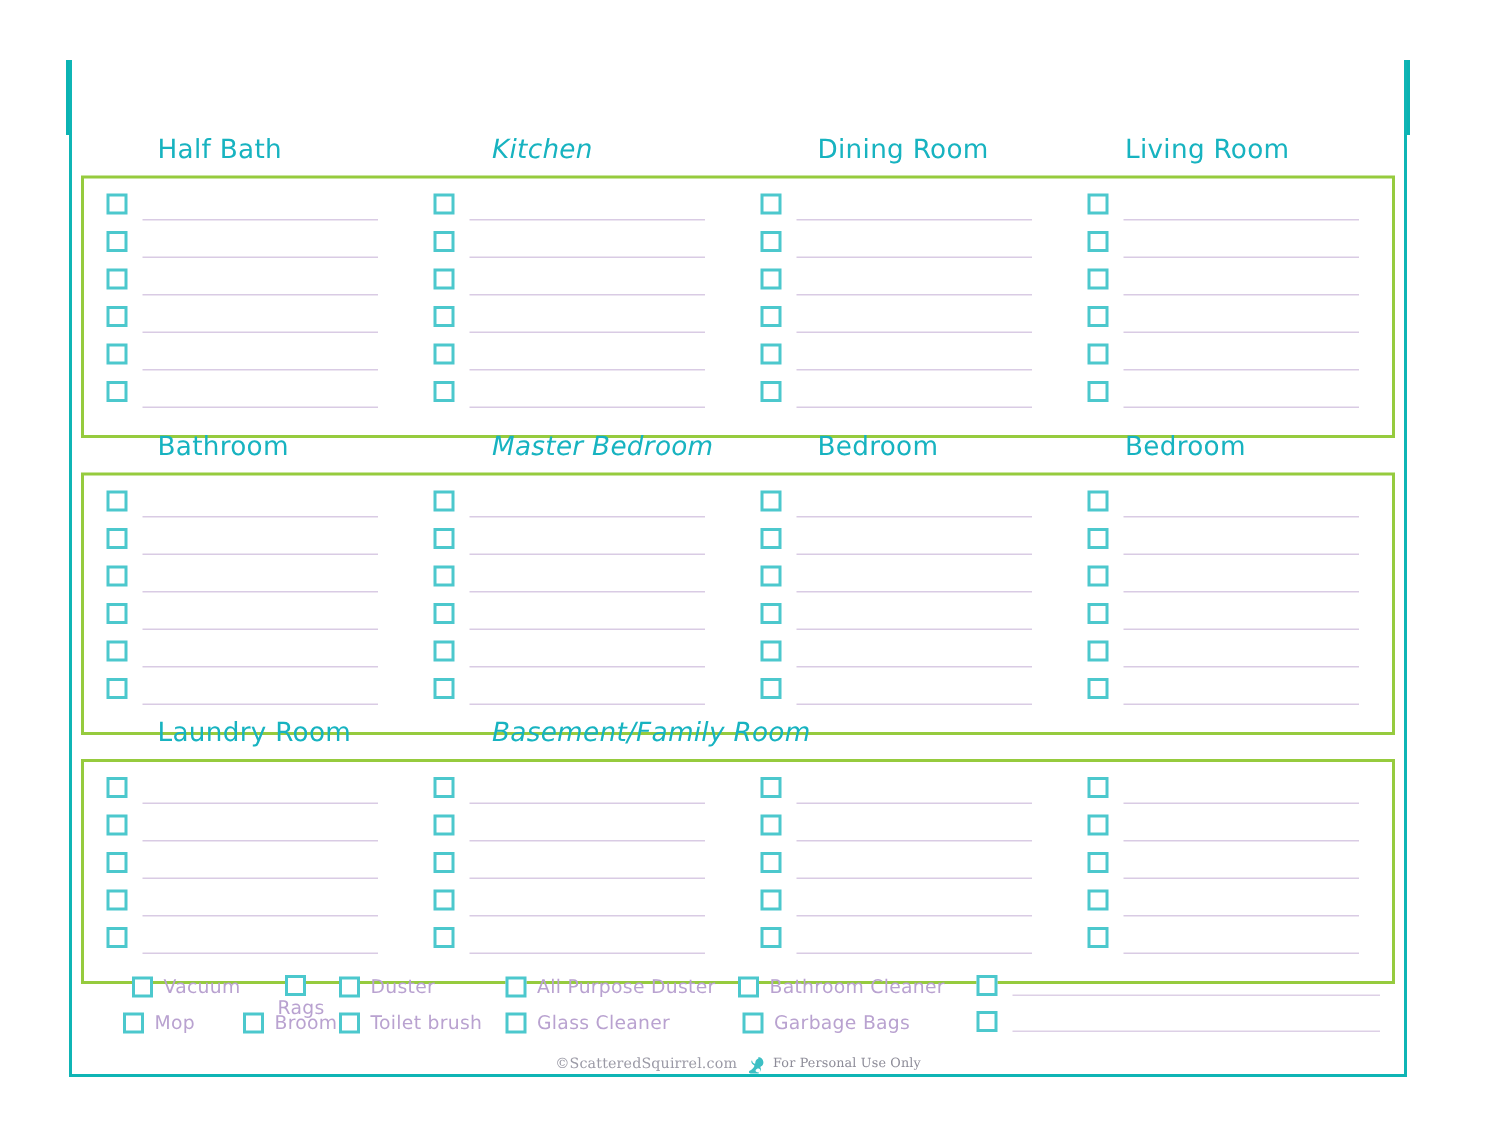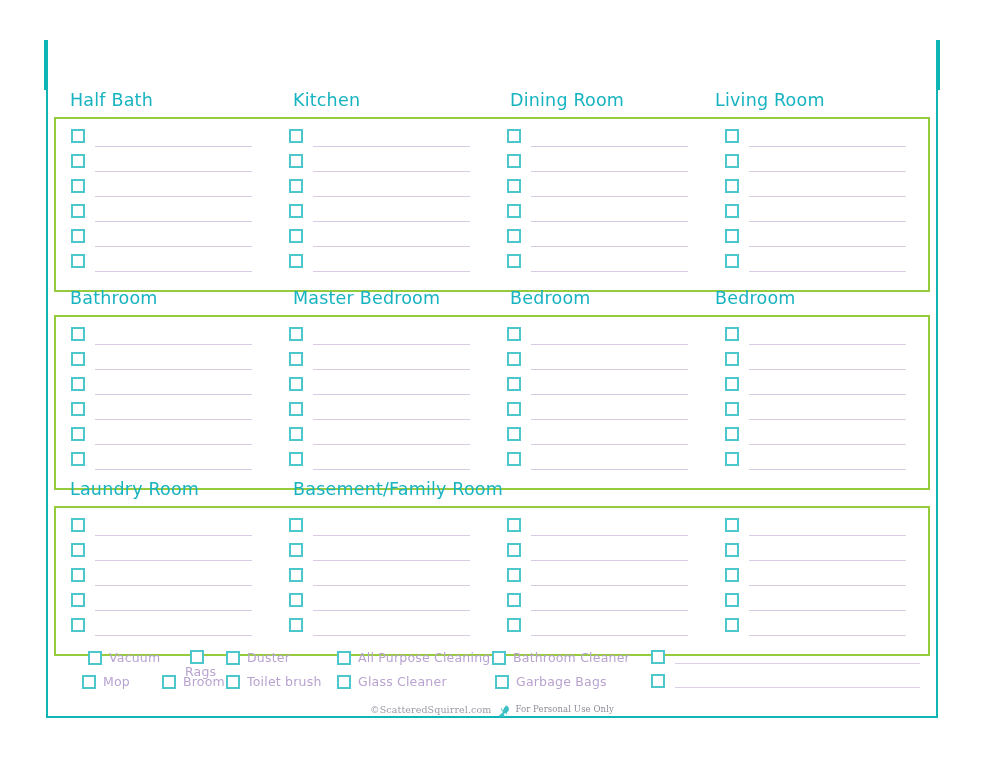"Half Bath" .head { margin-left: none -> 35px }
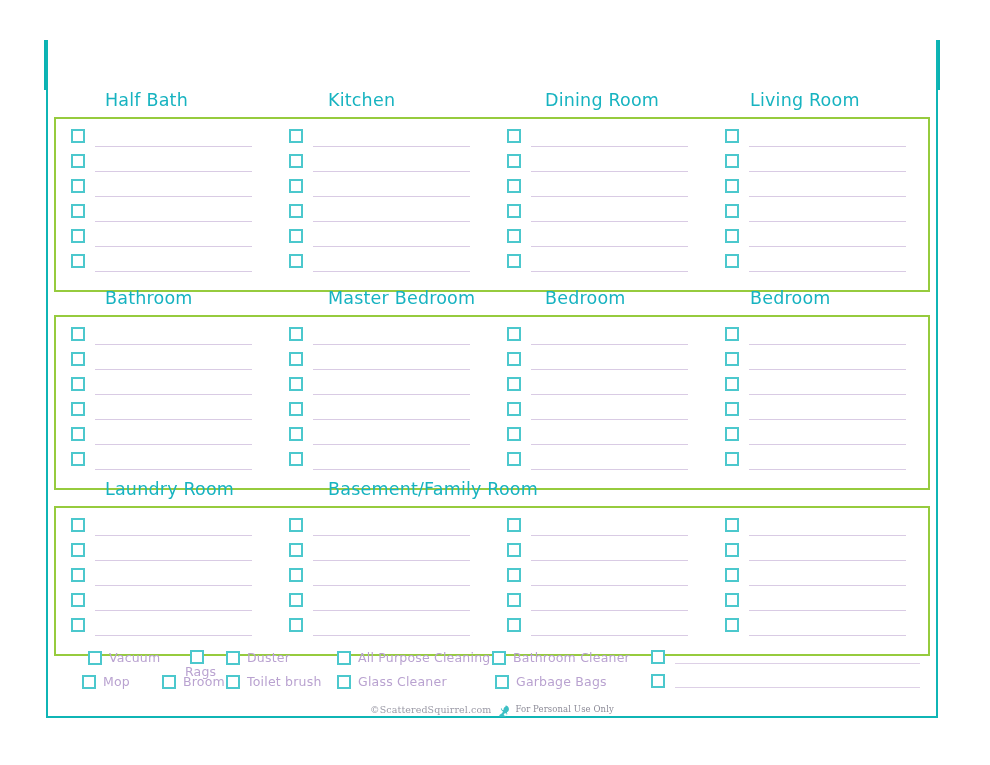"Kitchen" .head.c1 { font-style: none -> italic }
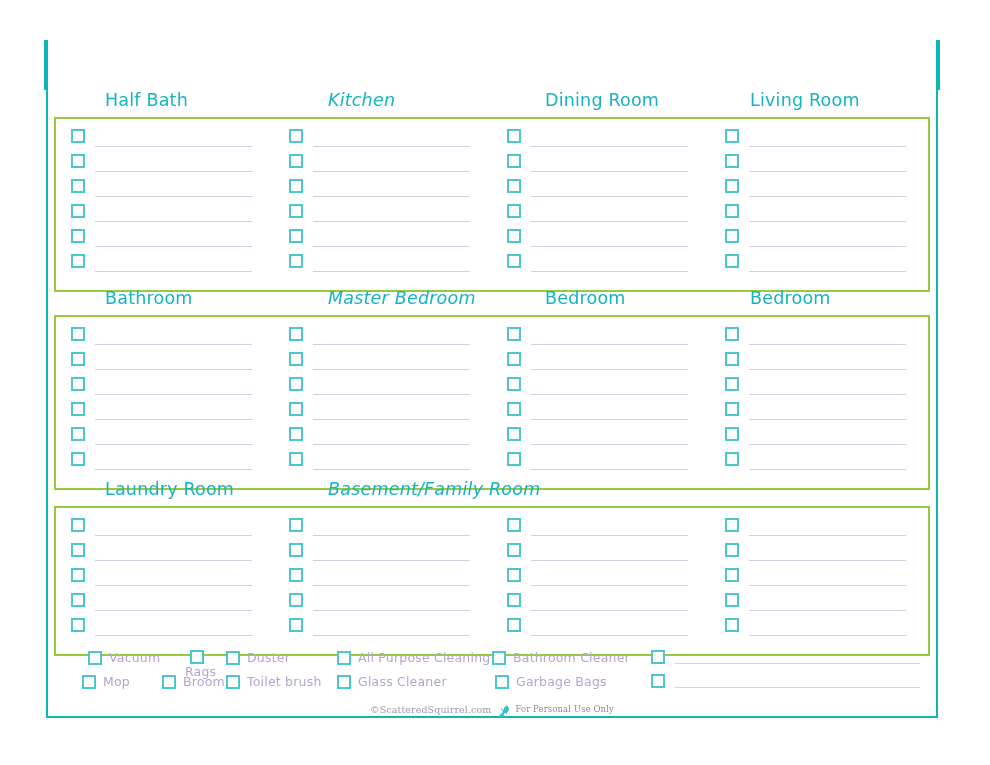"All Purpose Cleaning" span.sup-label { text: Cleaning -> Duster }
